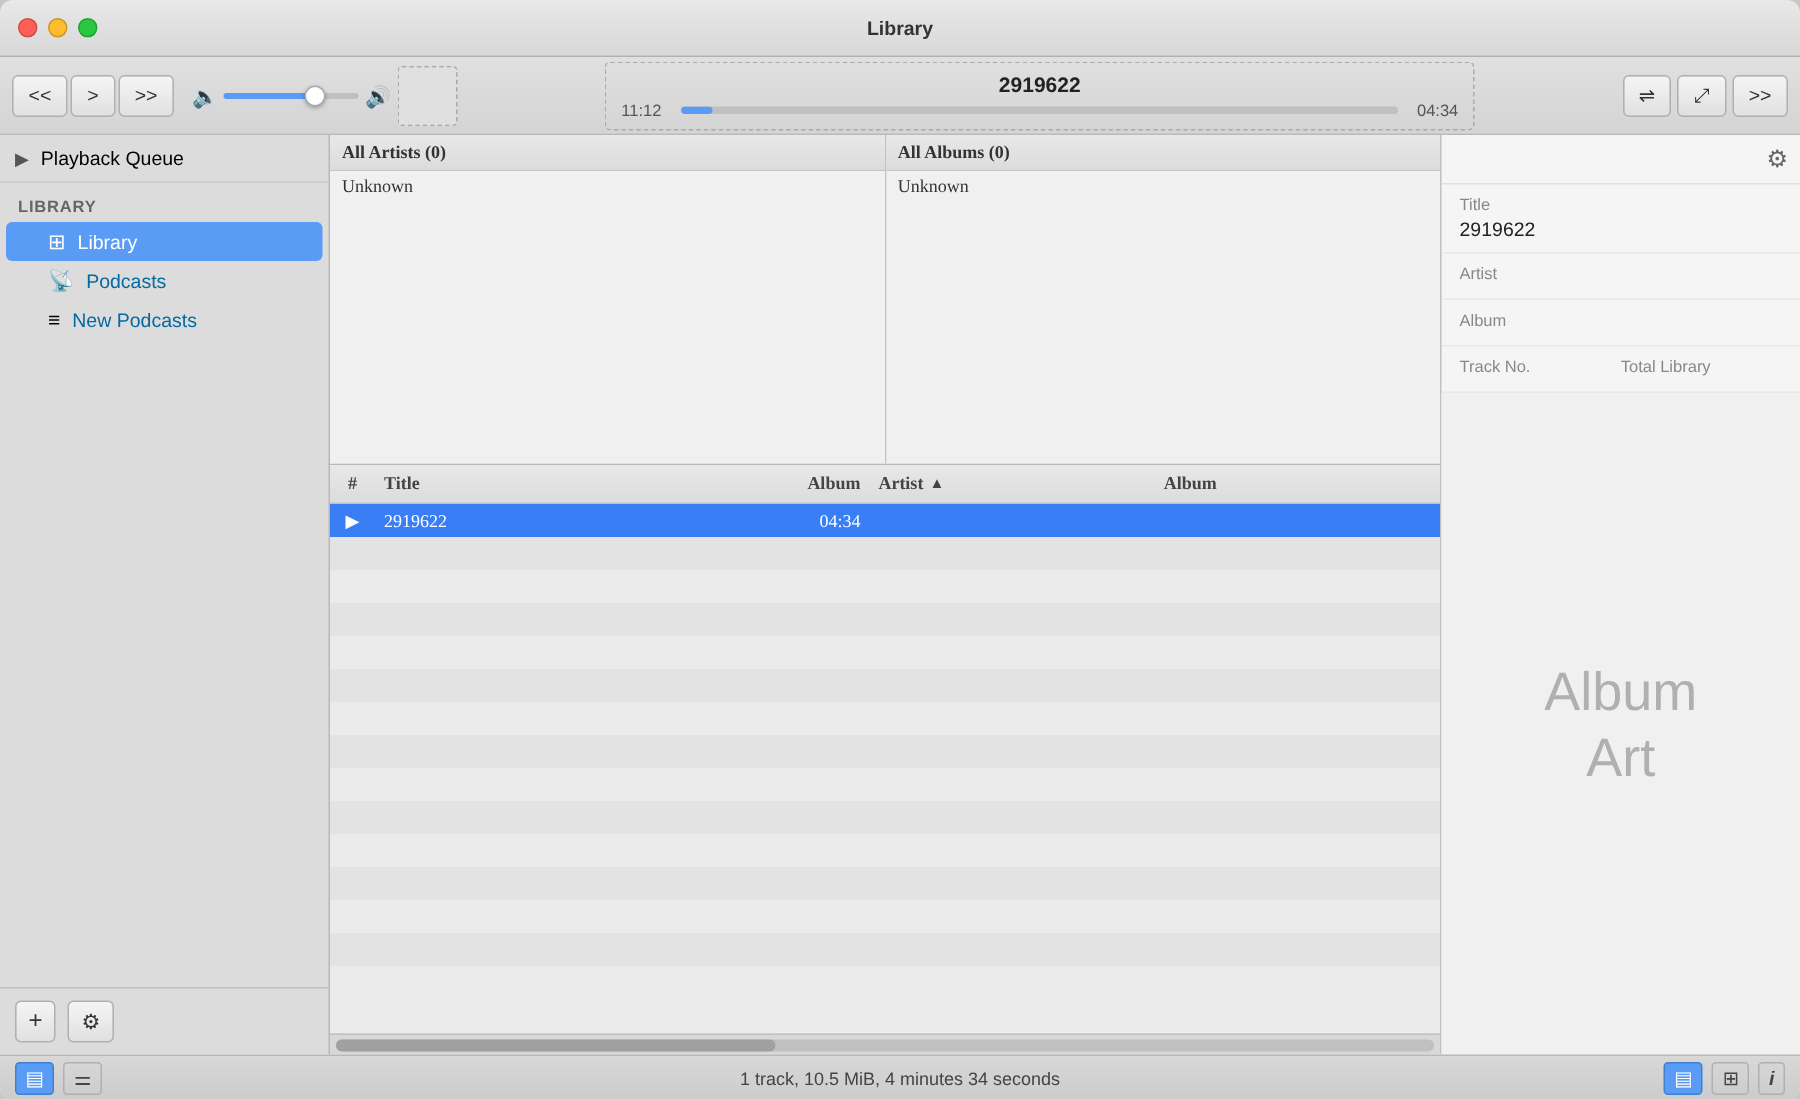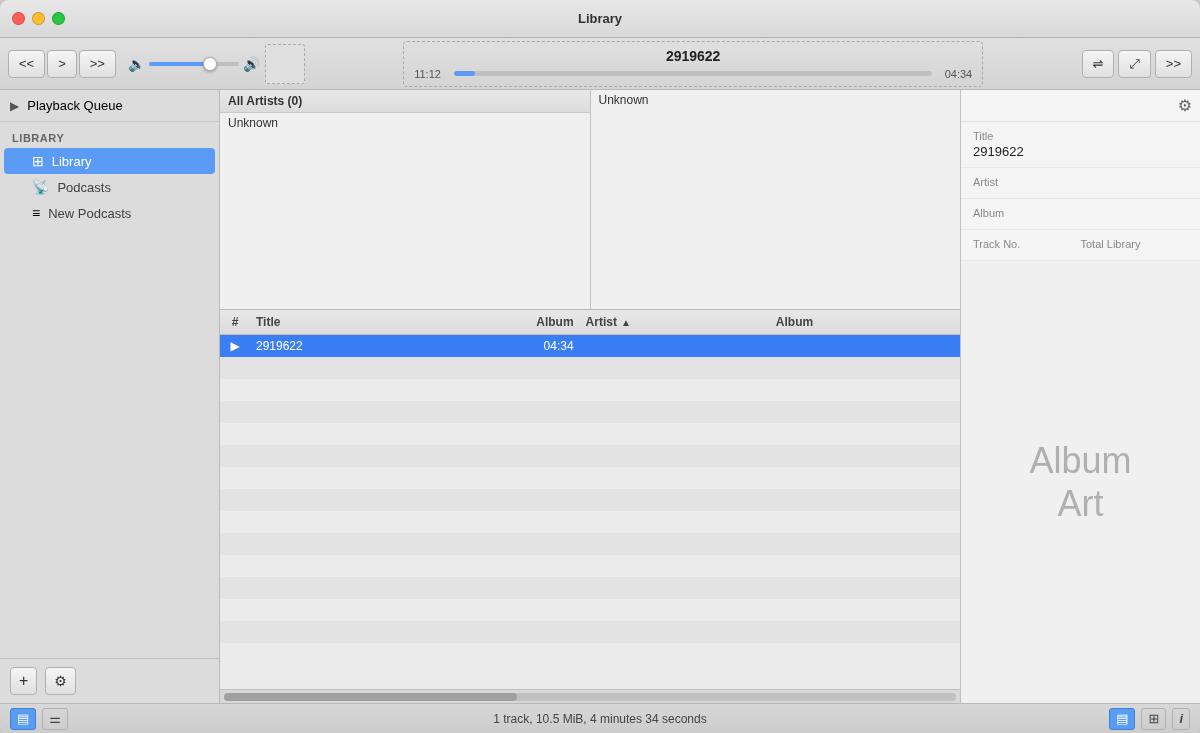"All Artists (0)" .main-panel { font-family: none -> Liberation Serif, serif }
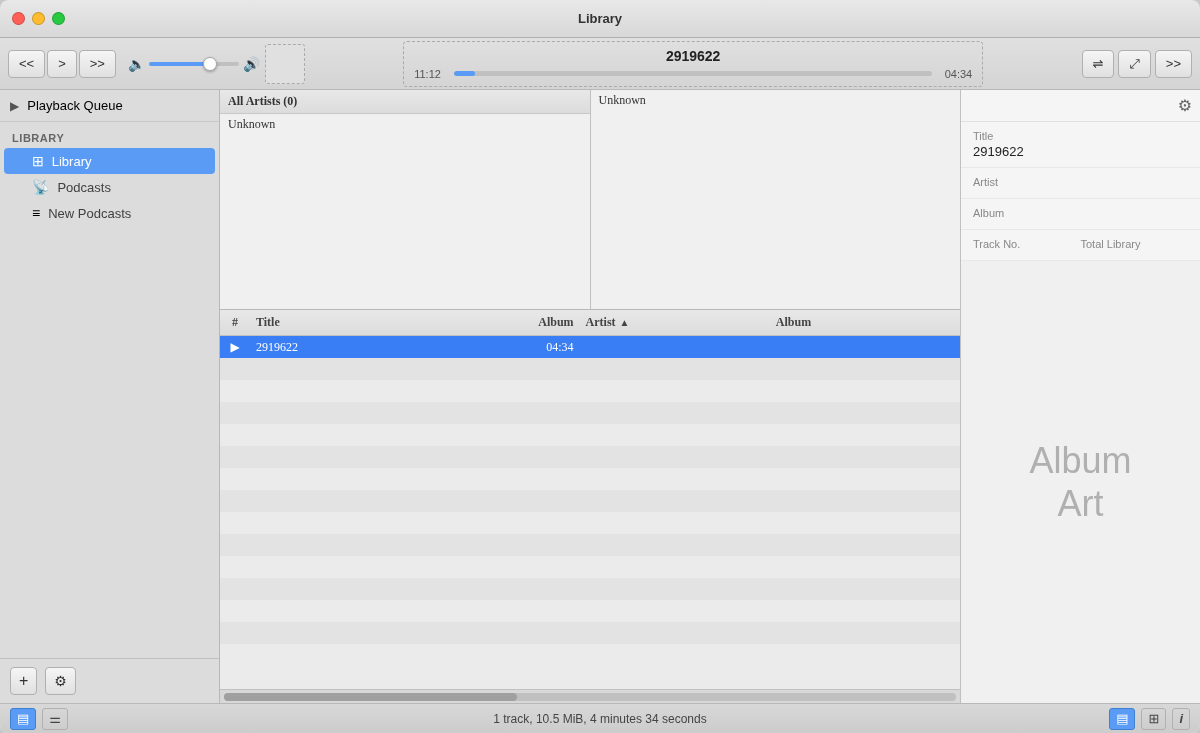"All Albums (0)" div.browser-pane-header { html: none -> <div>All Albums (0)</div> }
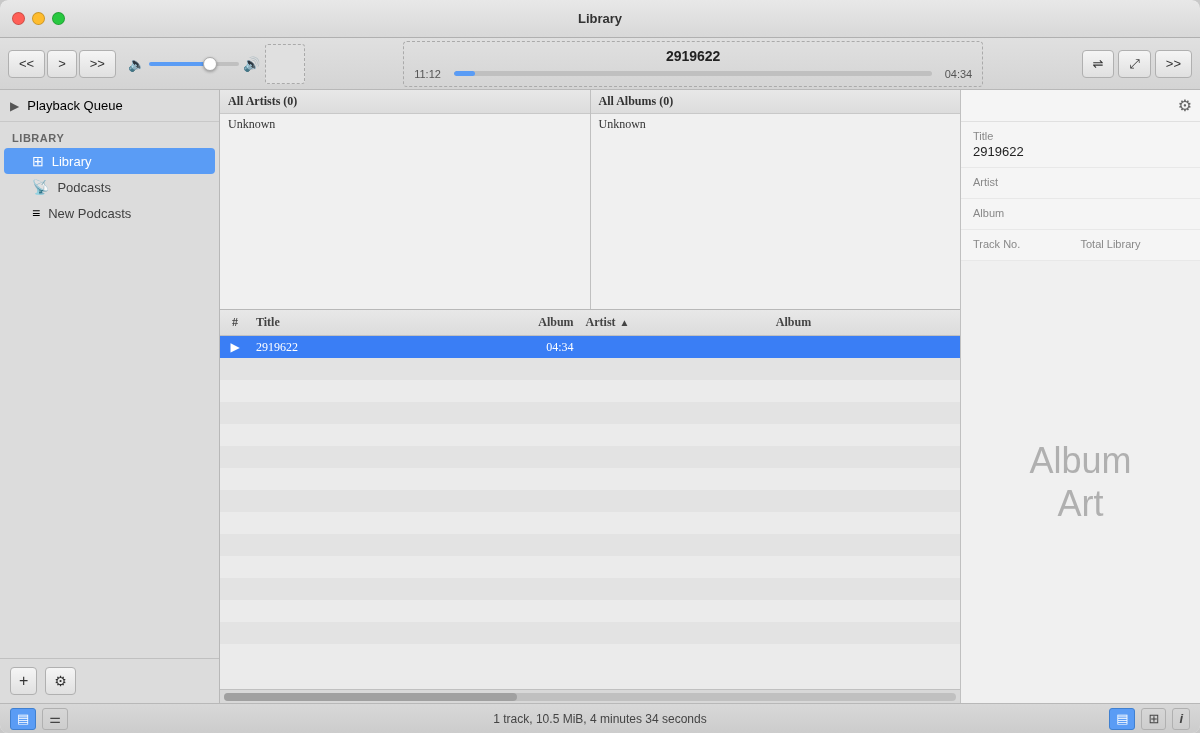"Podcasts" .sidebar-item-label { color: #404040 -> #0369a1 }
